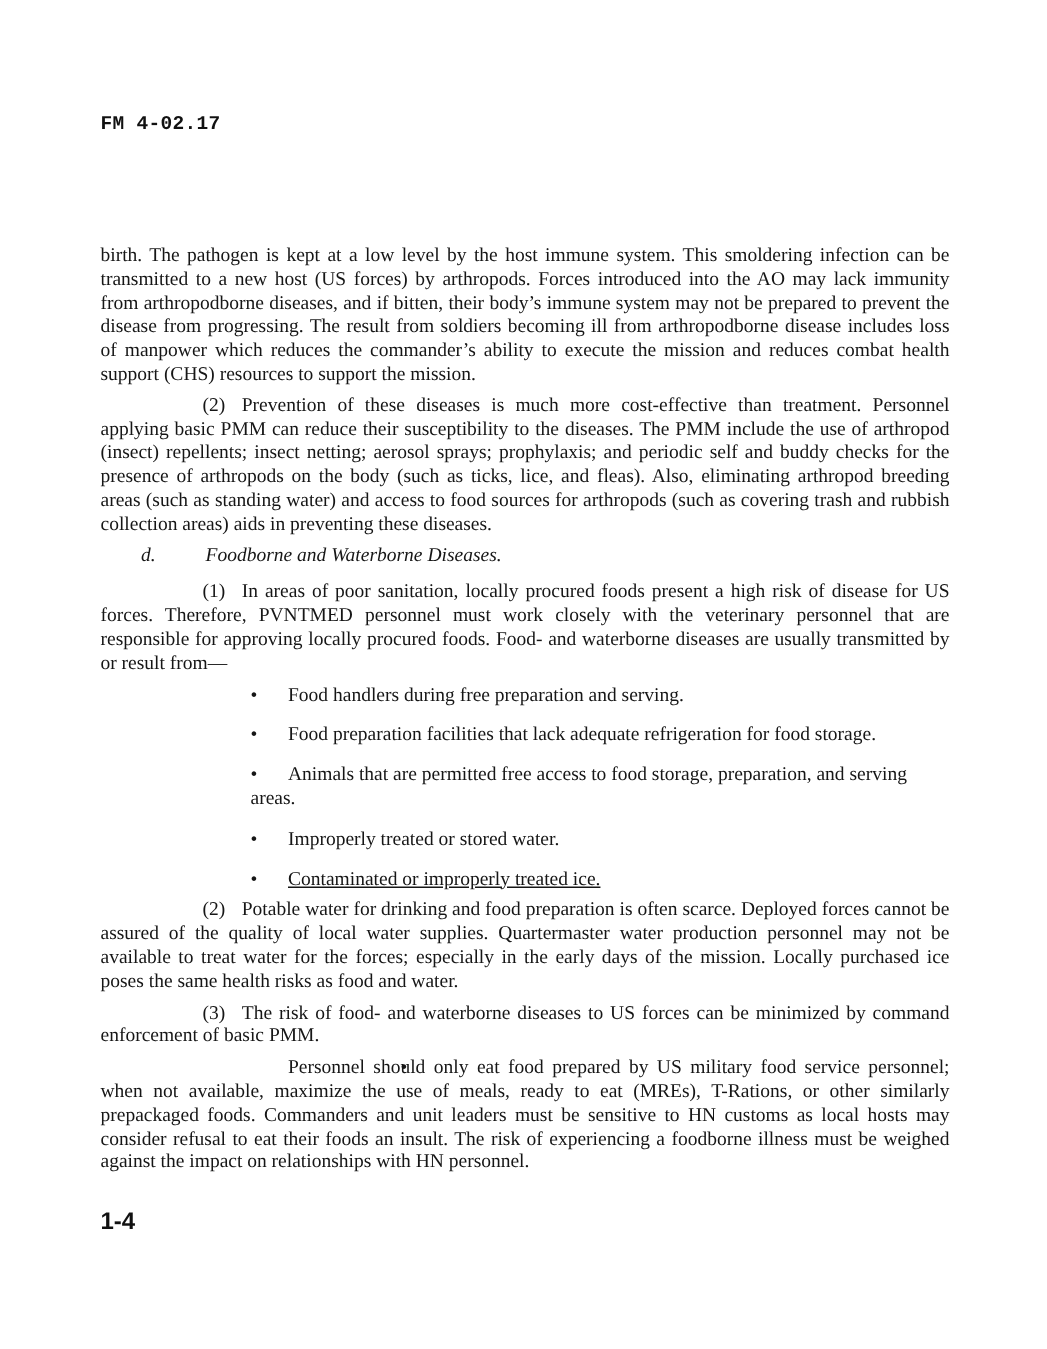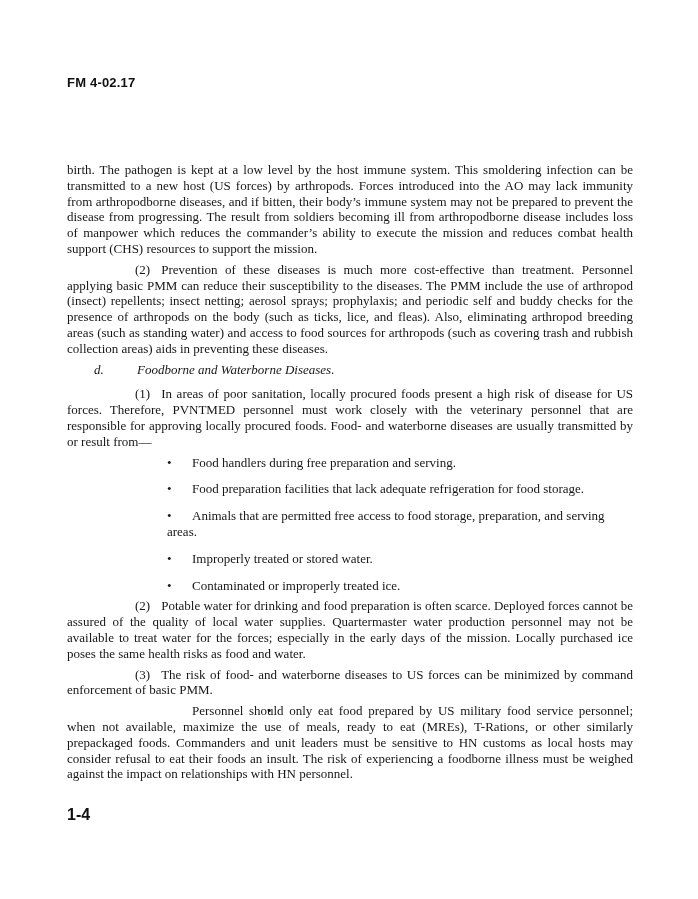"FM 4-02.17" .page-header { font-family: Liberation Sans, sans-serif -> Liberation Mono, monospace }
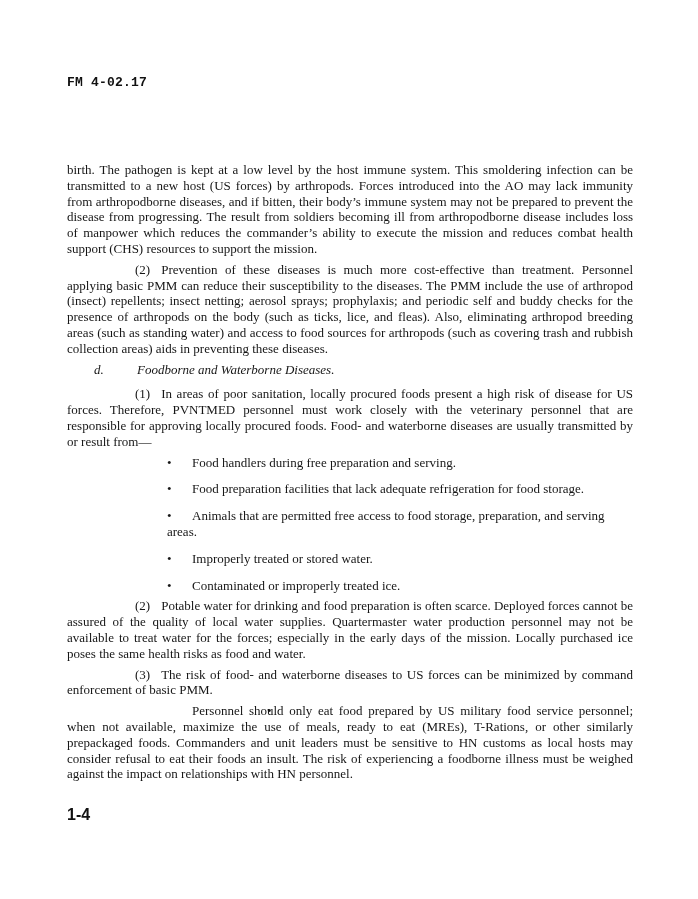"• Contaminated or improperly treated" .bullet-row:last-child { text-decoration: none -> underline }
